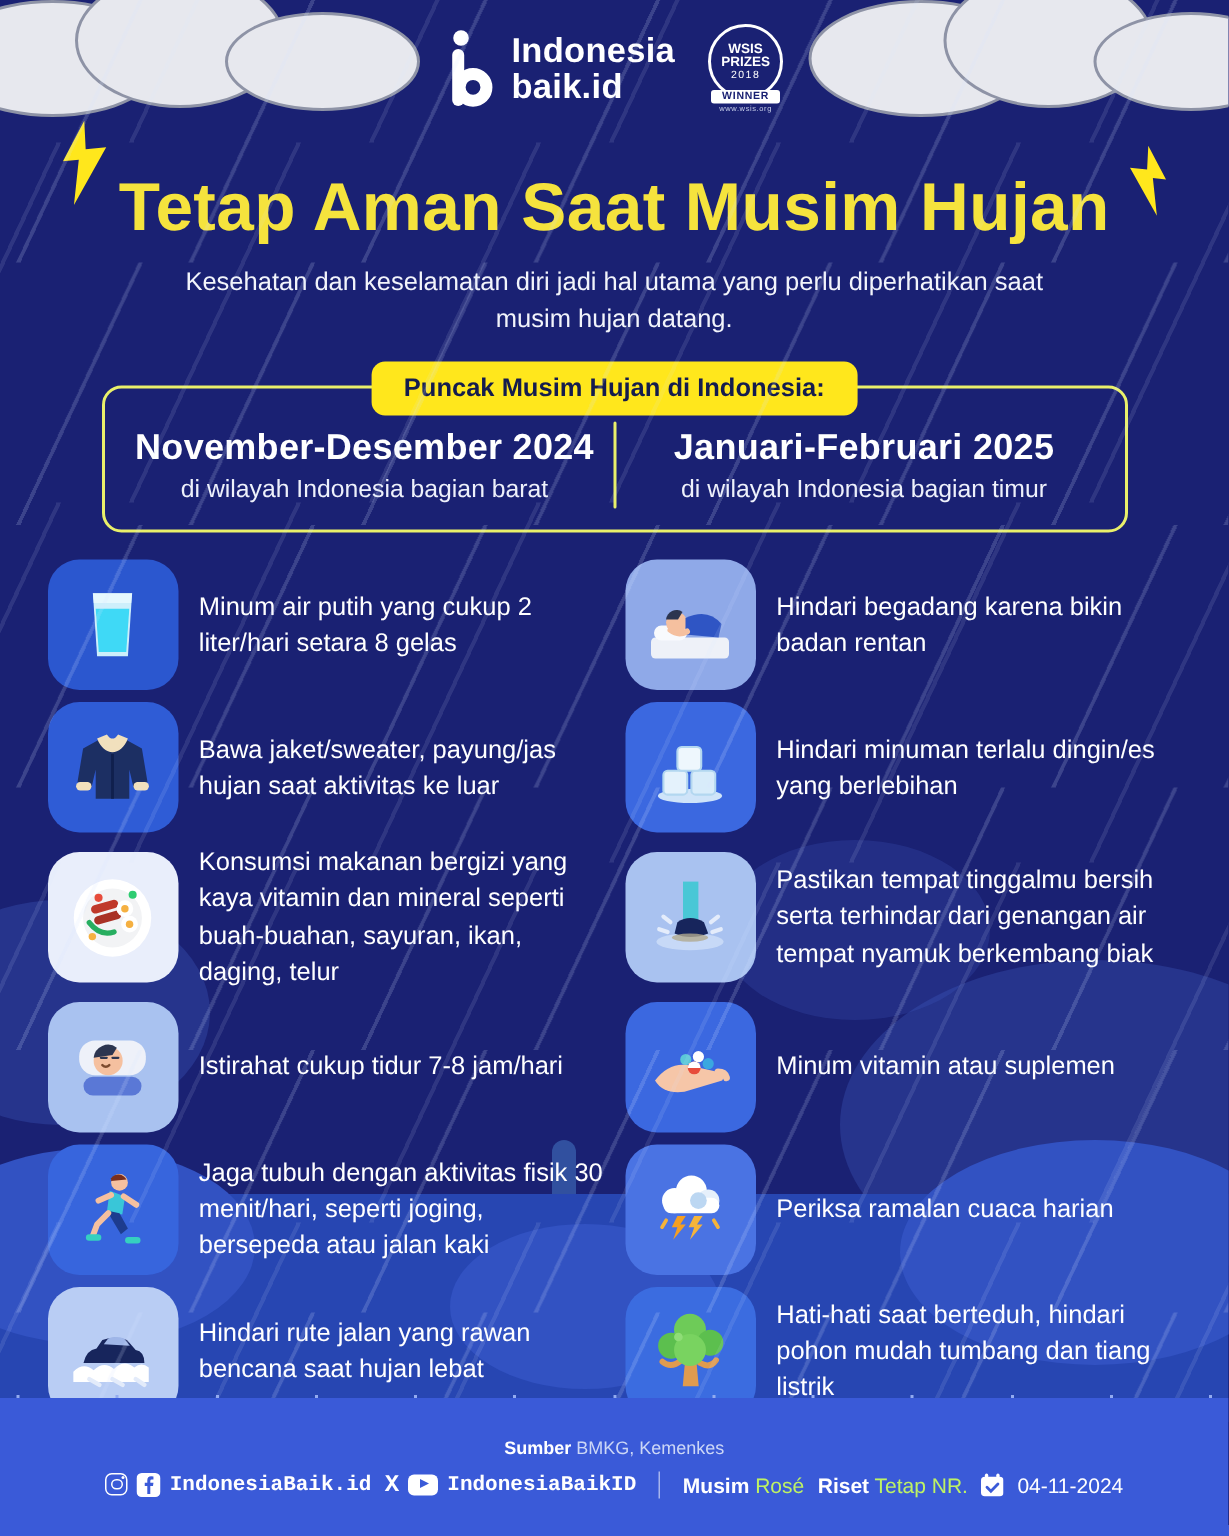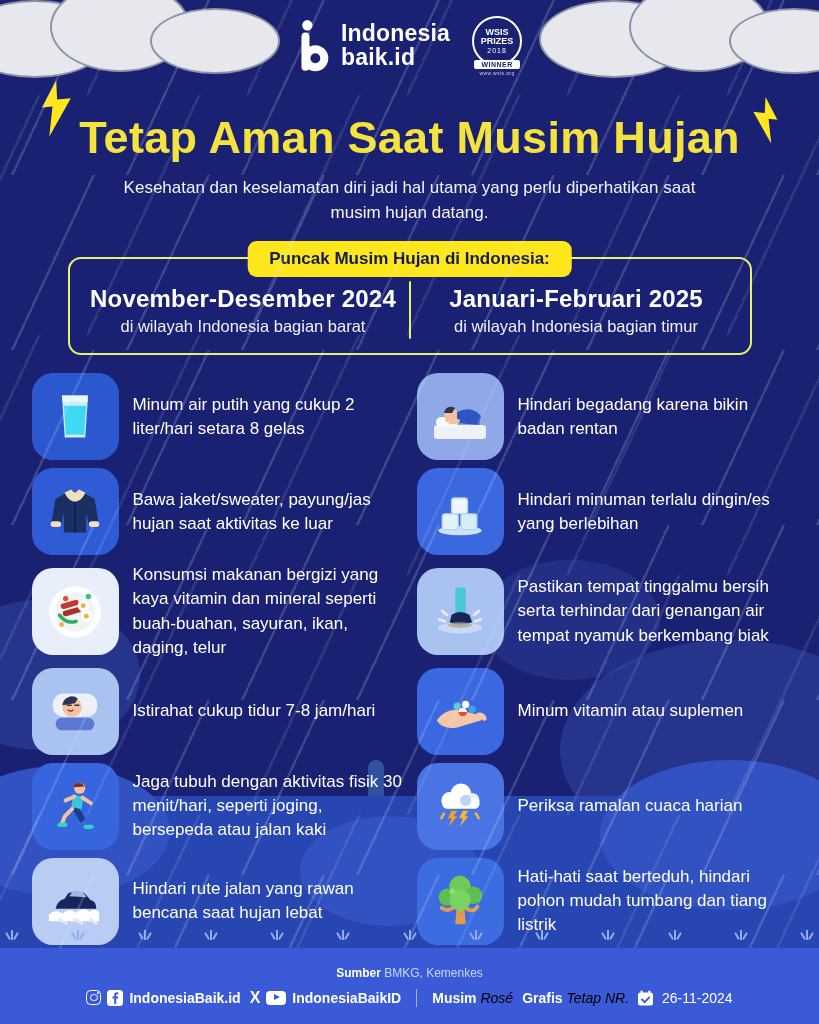"Sumber BMKG, Kemenkes" .footer { height: 76px -> 92px }
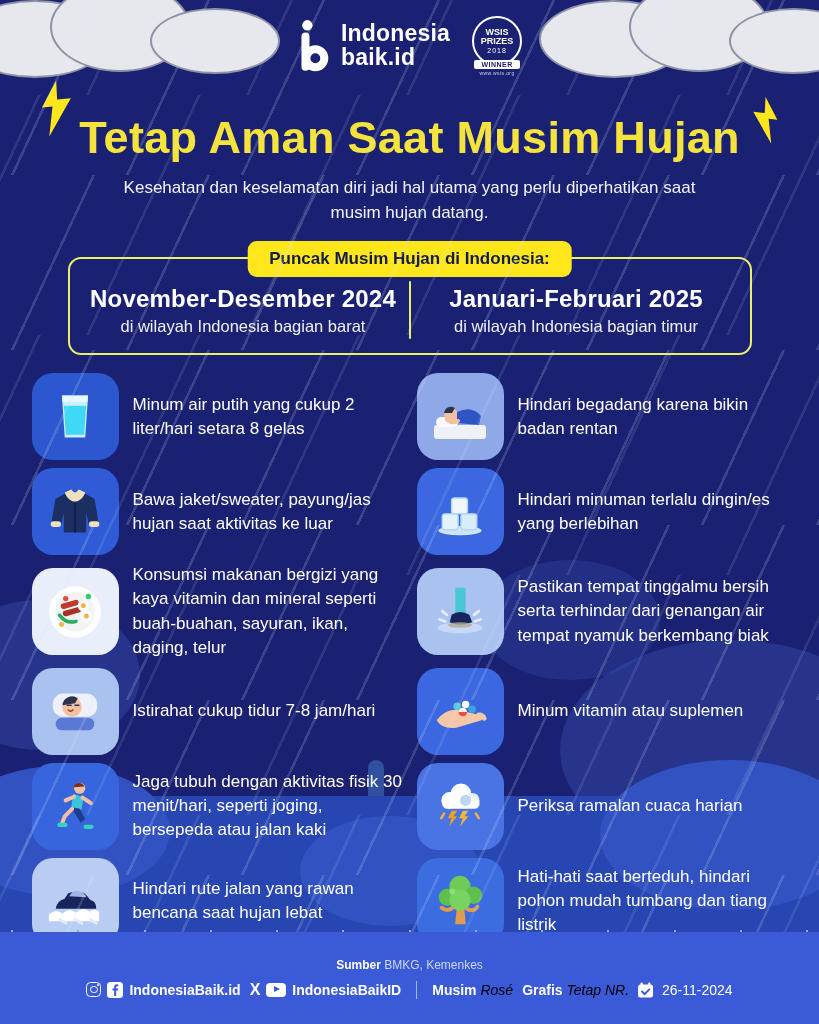"IndonesiaBaik.id" .soc { font-family: none -> Liberation Mono, monospace }
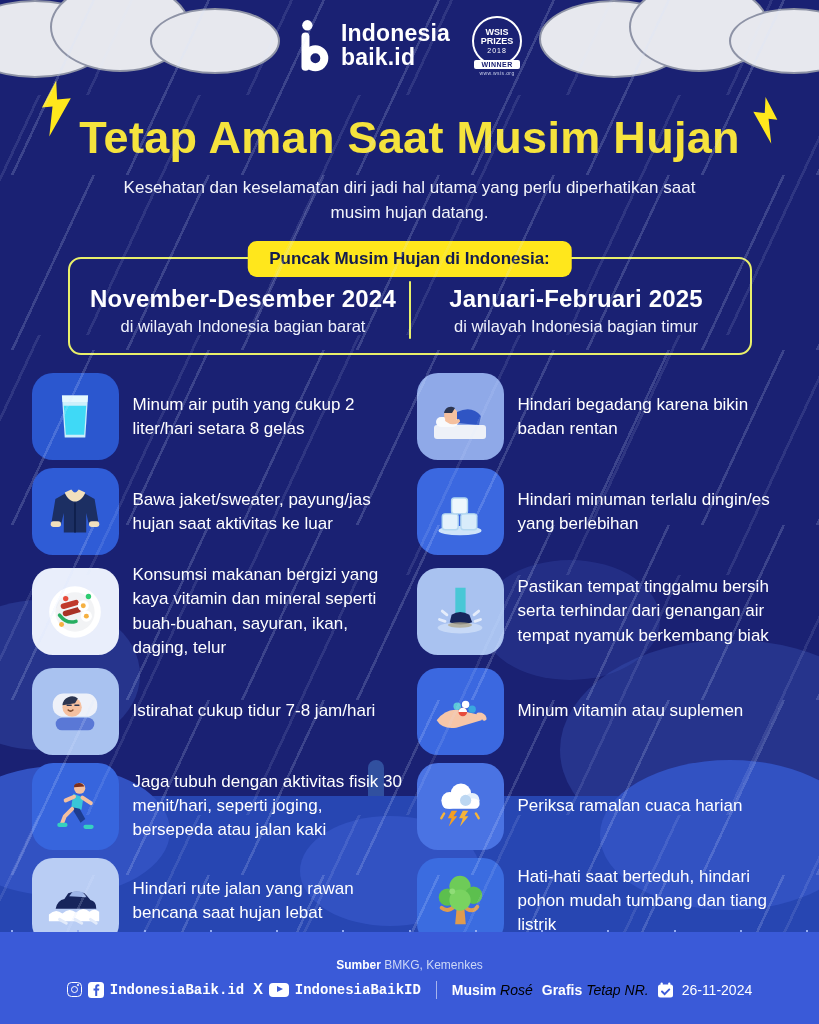"Rosé" .footer-line2 .val { color: #000000 -> #bef264; font-style: italic -> none }
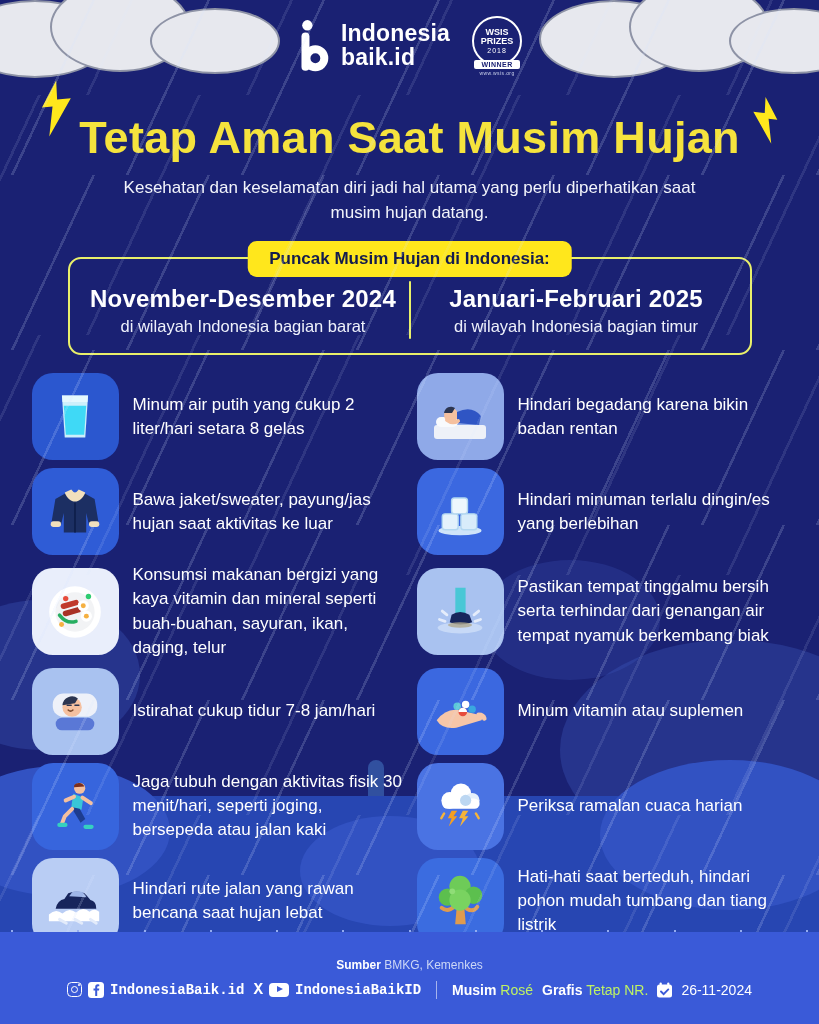"Grafis" b { text: Grafis -> Riset }
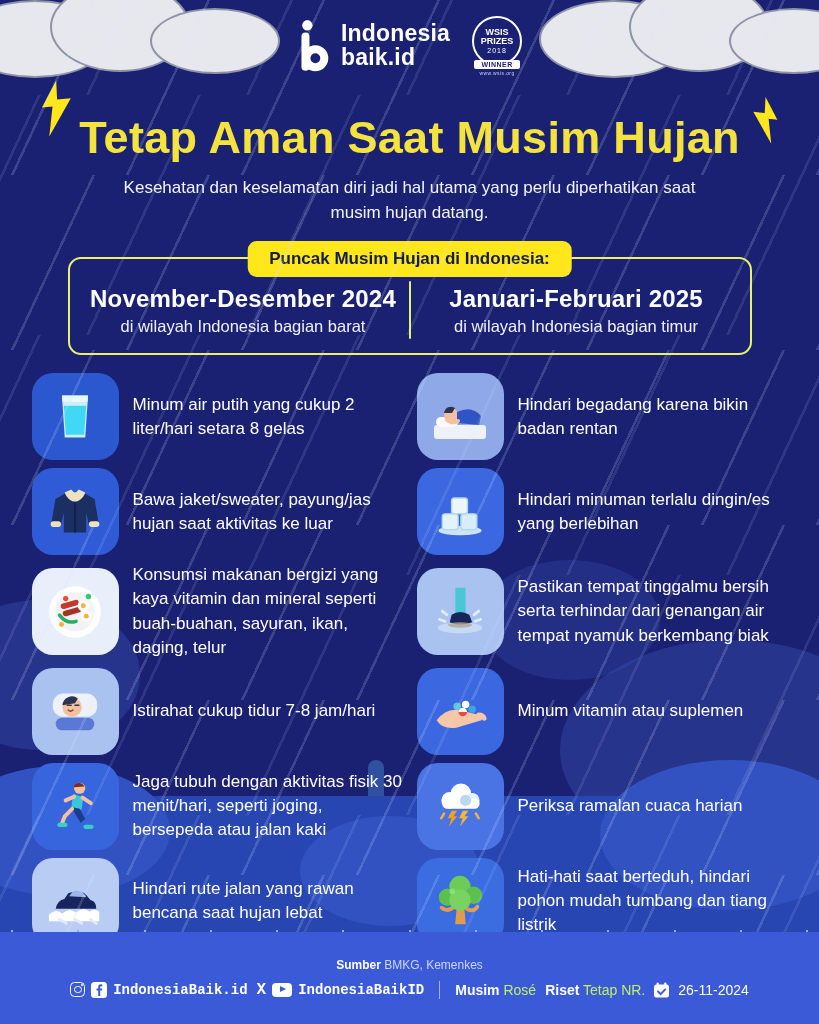"26-11-2024" span { text: 26-11-2024 -> 04-11-2024 }
